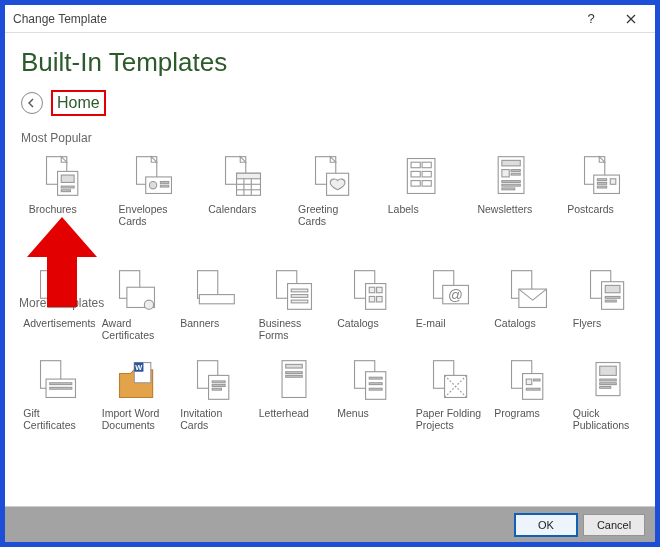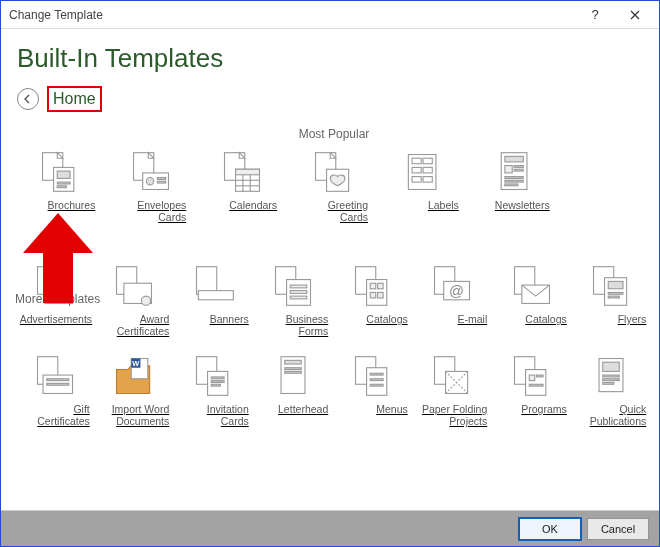"Change Template" .window { border: 1px solid #1d4ed8 -> 5px solid #1d4ed8 }
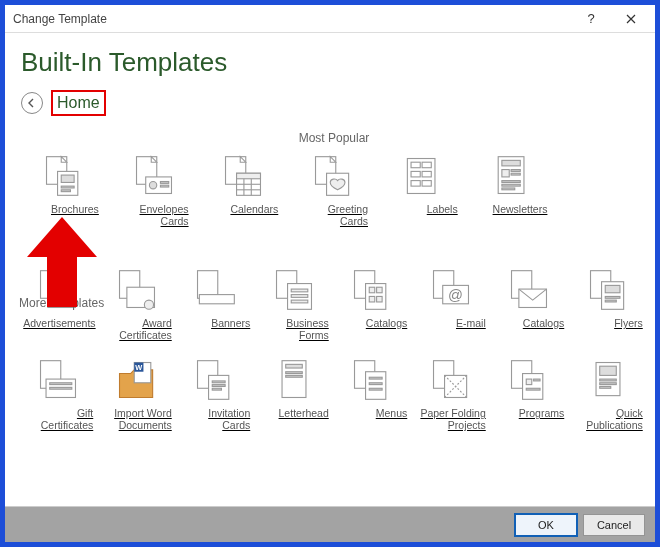"Most Popular" .section-label { text-align: center -> none }
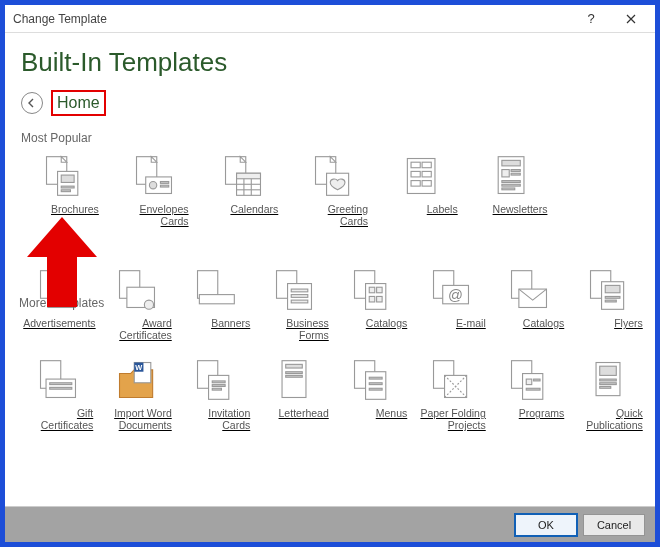"Brochures" .tile { text-align: right -> left; text-decoration: underline -> none }
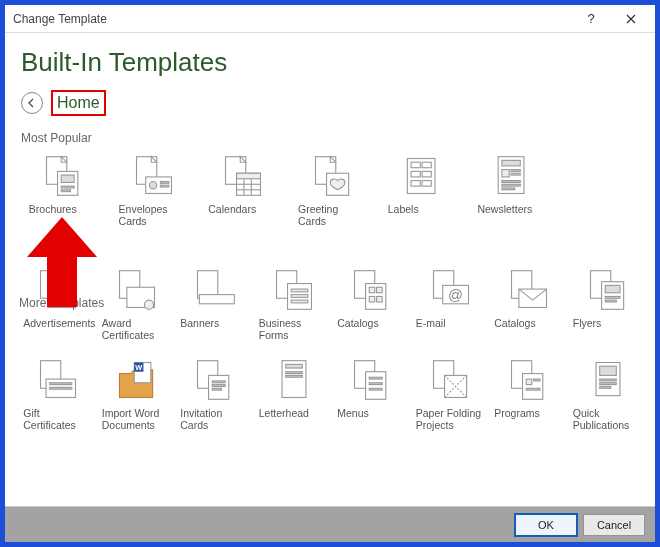"Postcards" div.tile { html: none -> <div> <div> <svg> <g> <rect></rect> <path></path> <rect></rect> <rect></rect> <rect></rect> <rect></rect> <rect></rect> </g> </svg> </div> <div>Postcards</div> </div> }
